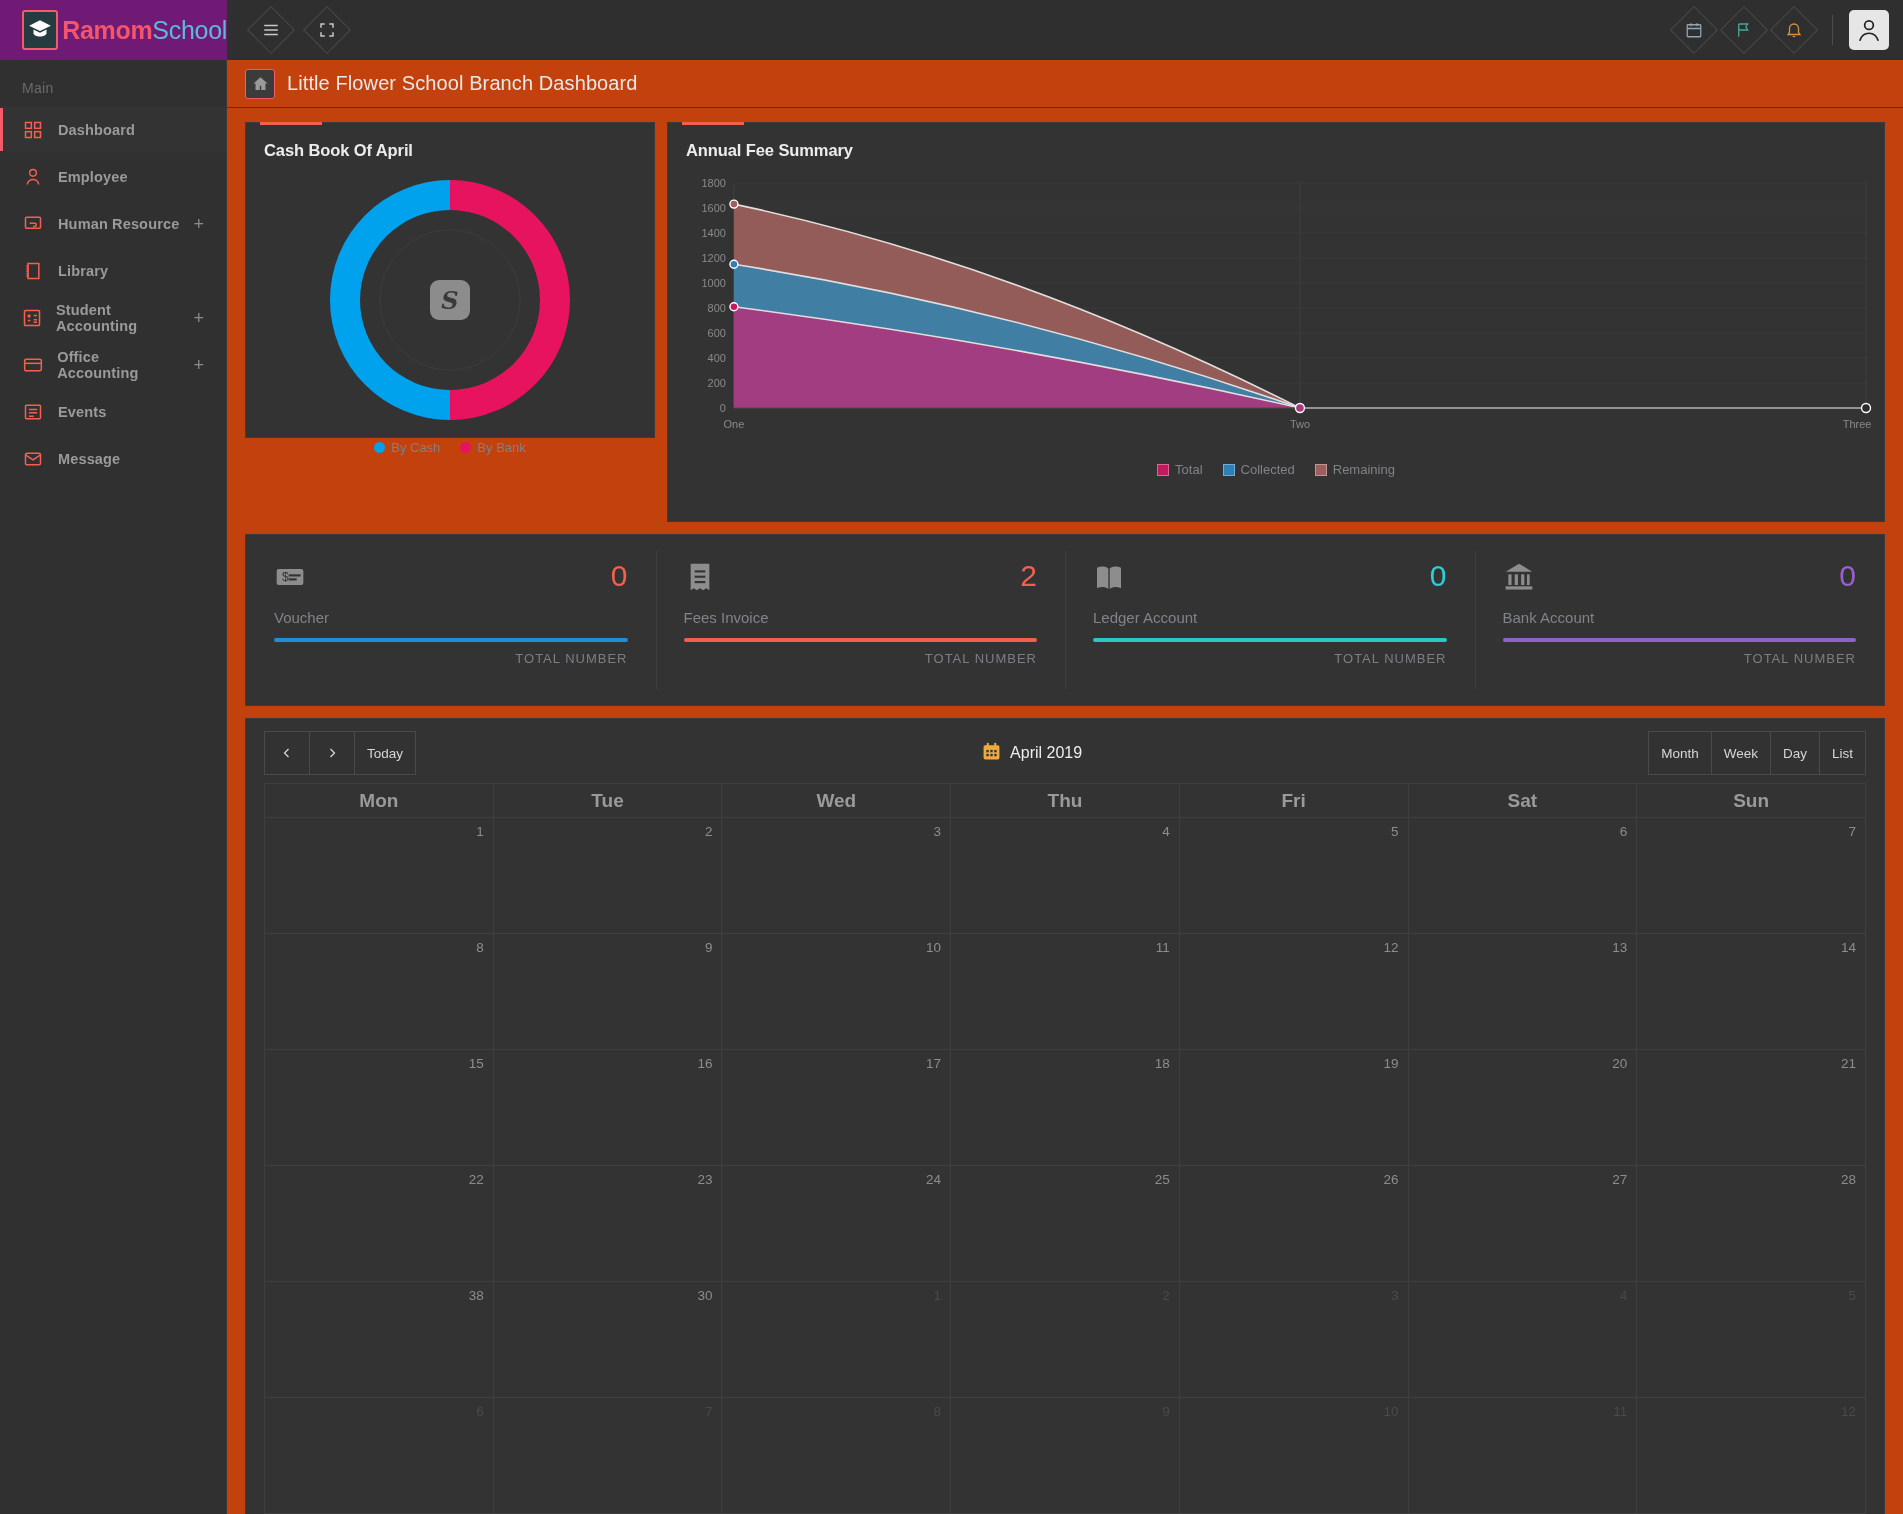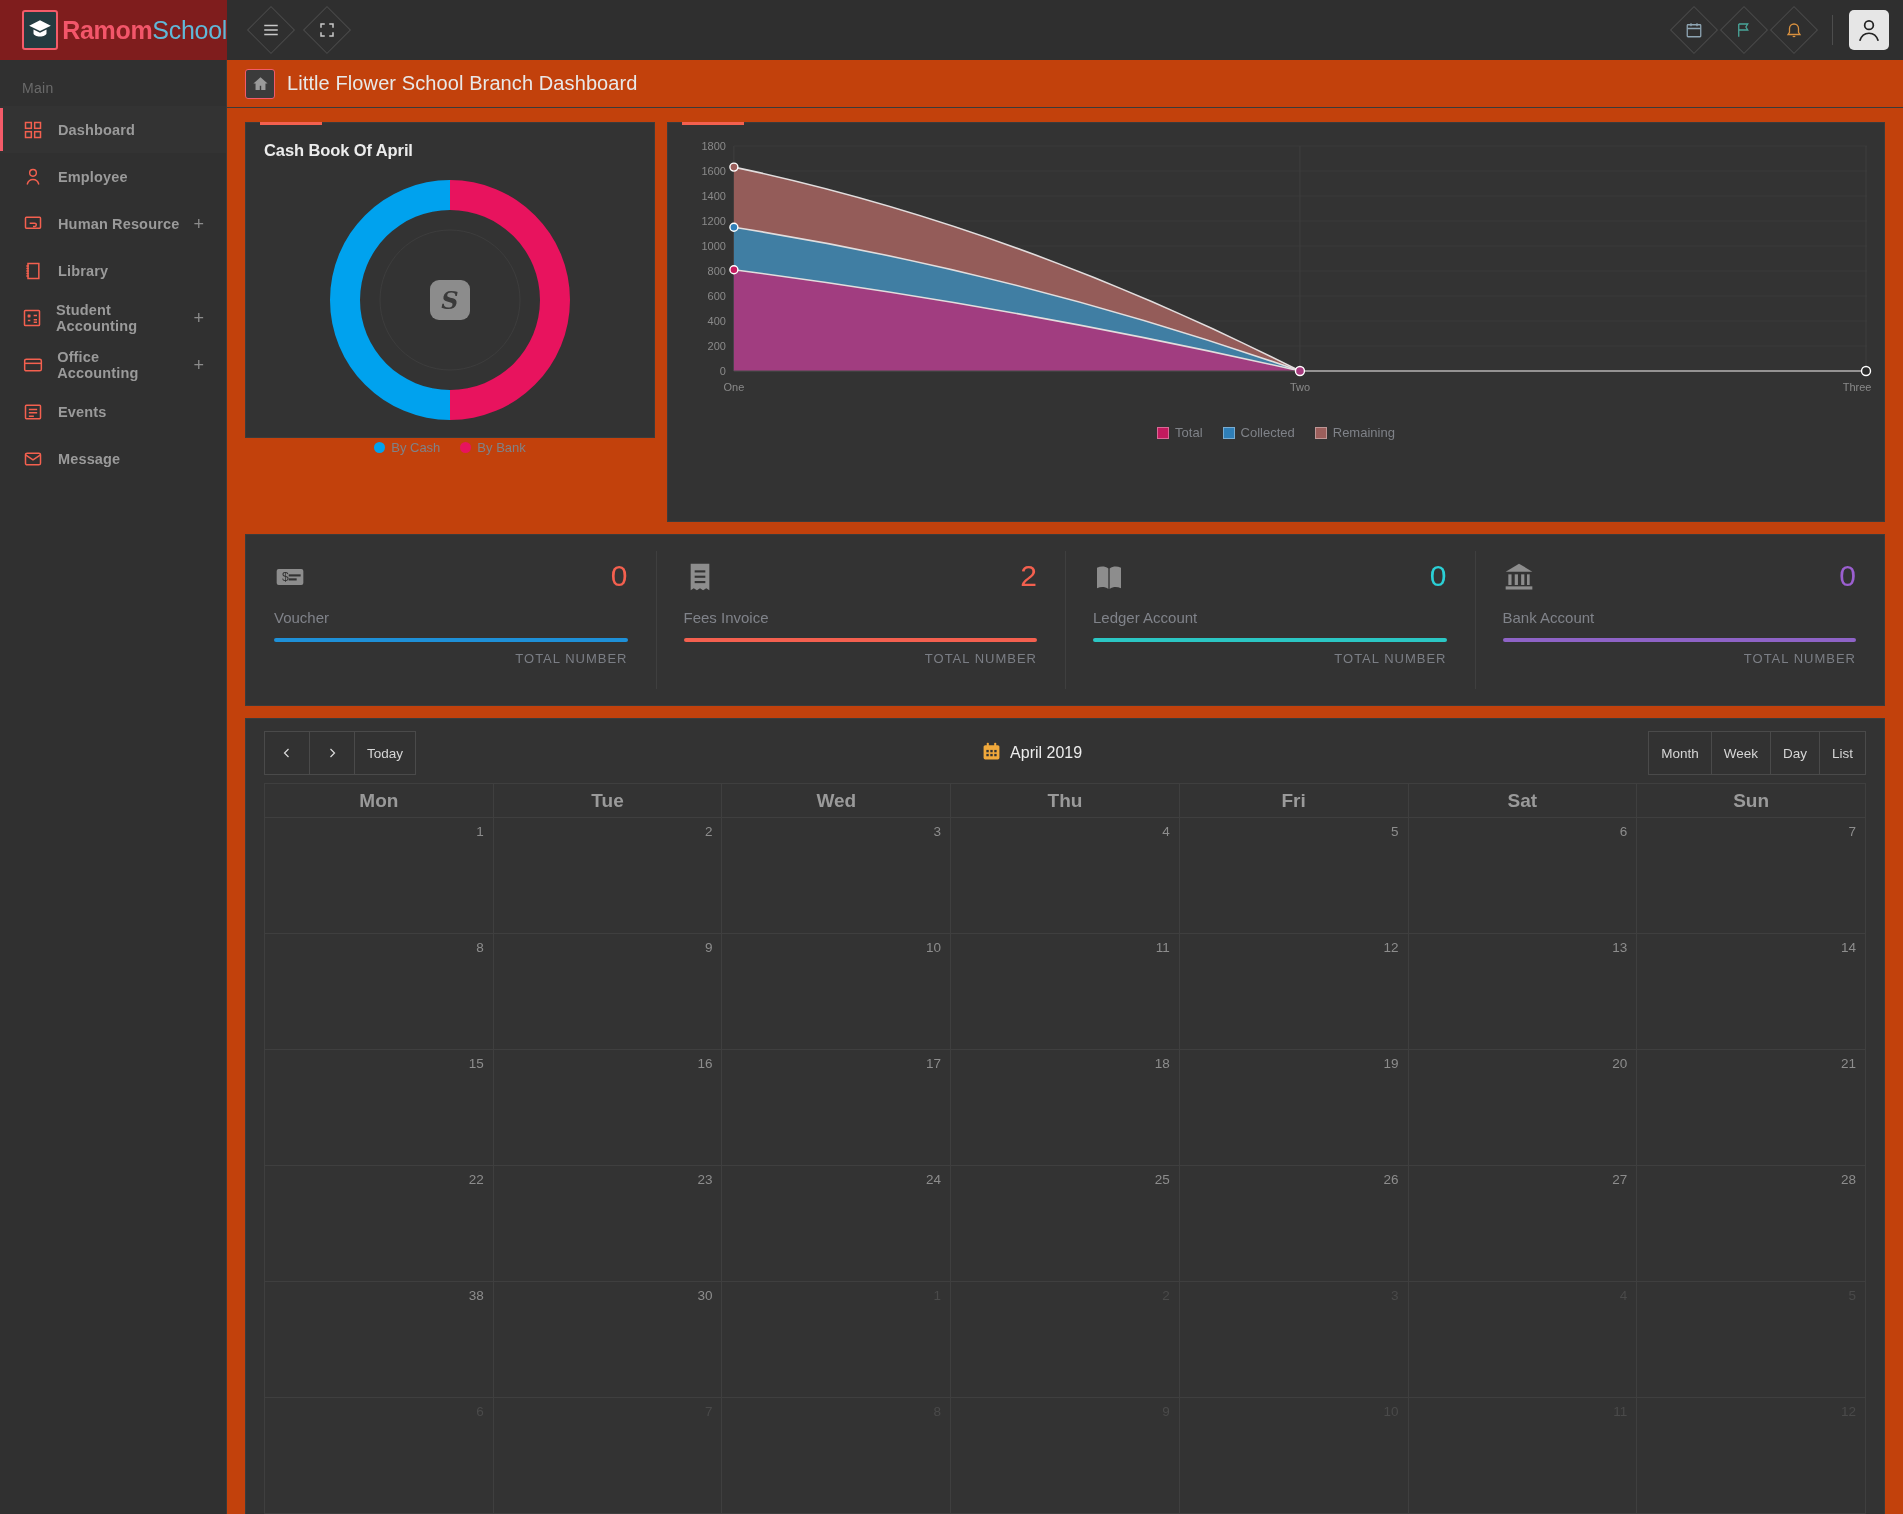"RamomSchool" .brand { background: #7f1d1d -> #701a75 }
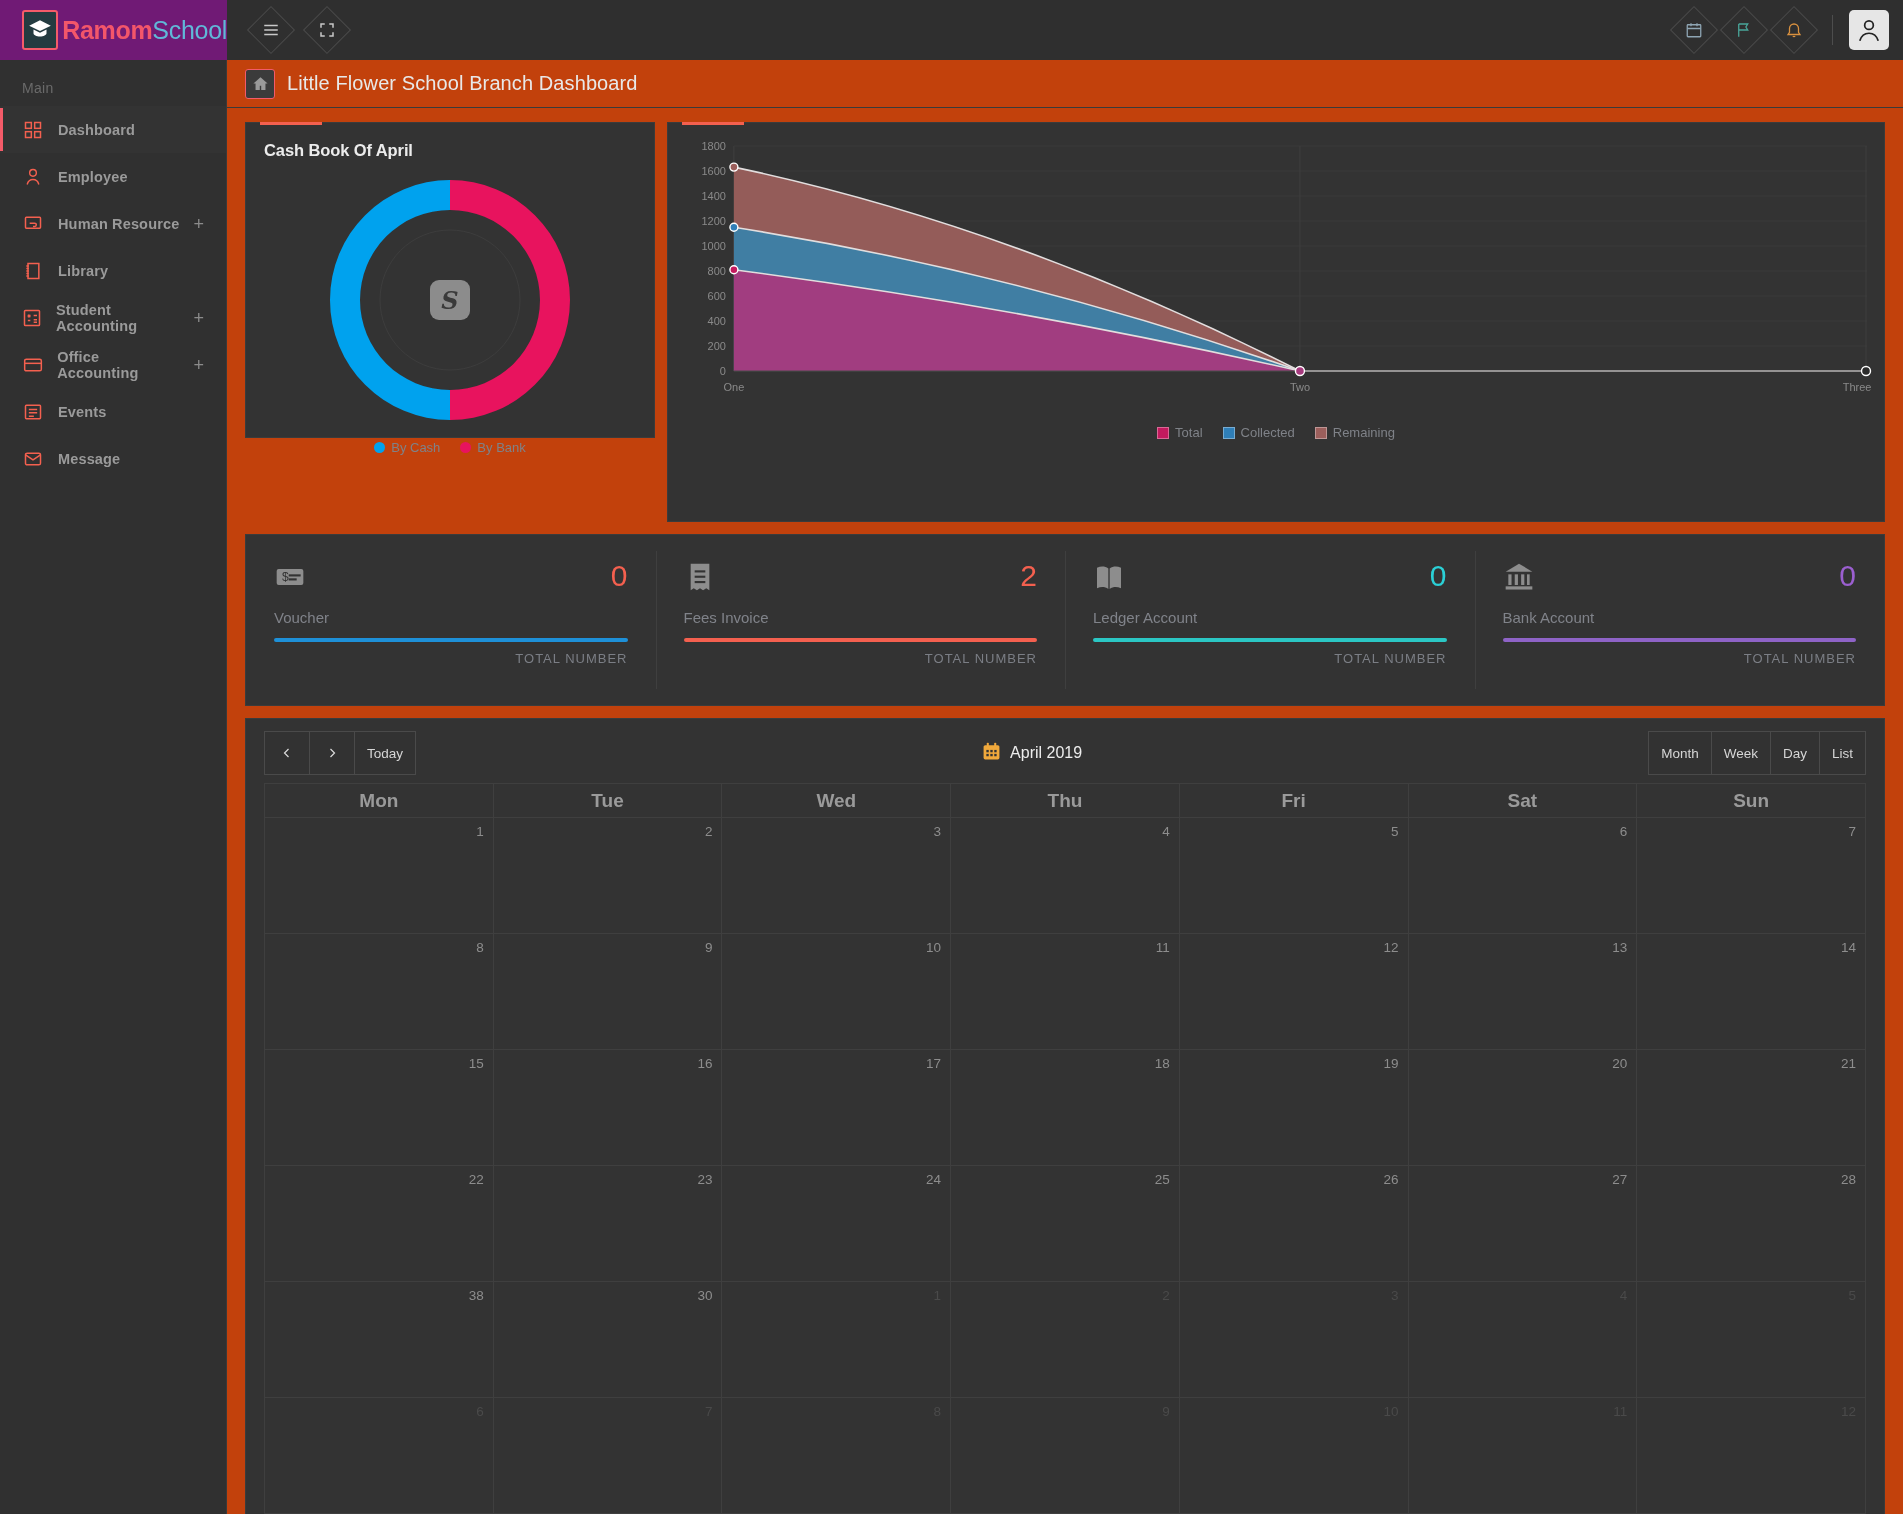"Annual Fee Summary" div.card-title { html: none -> <div>Annual Fee Summary</div> }
